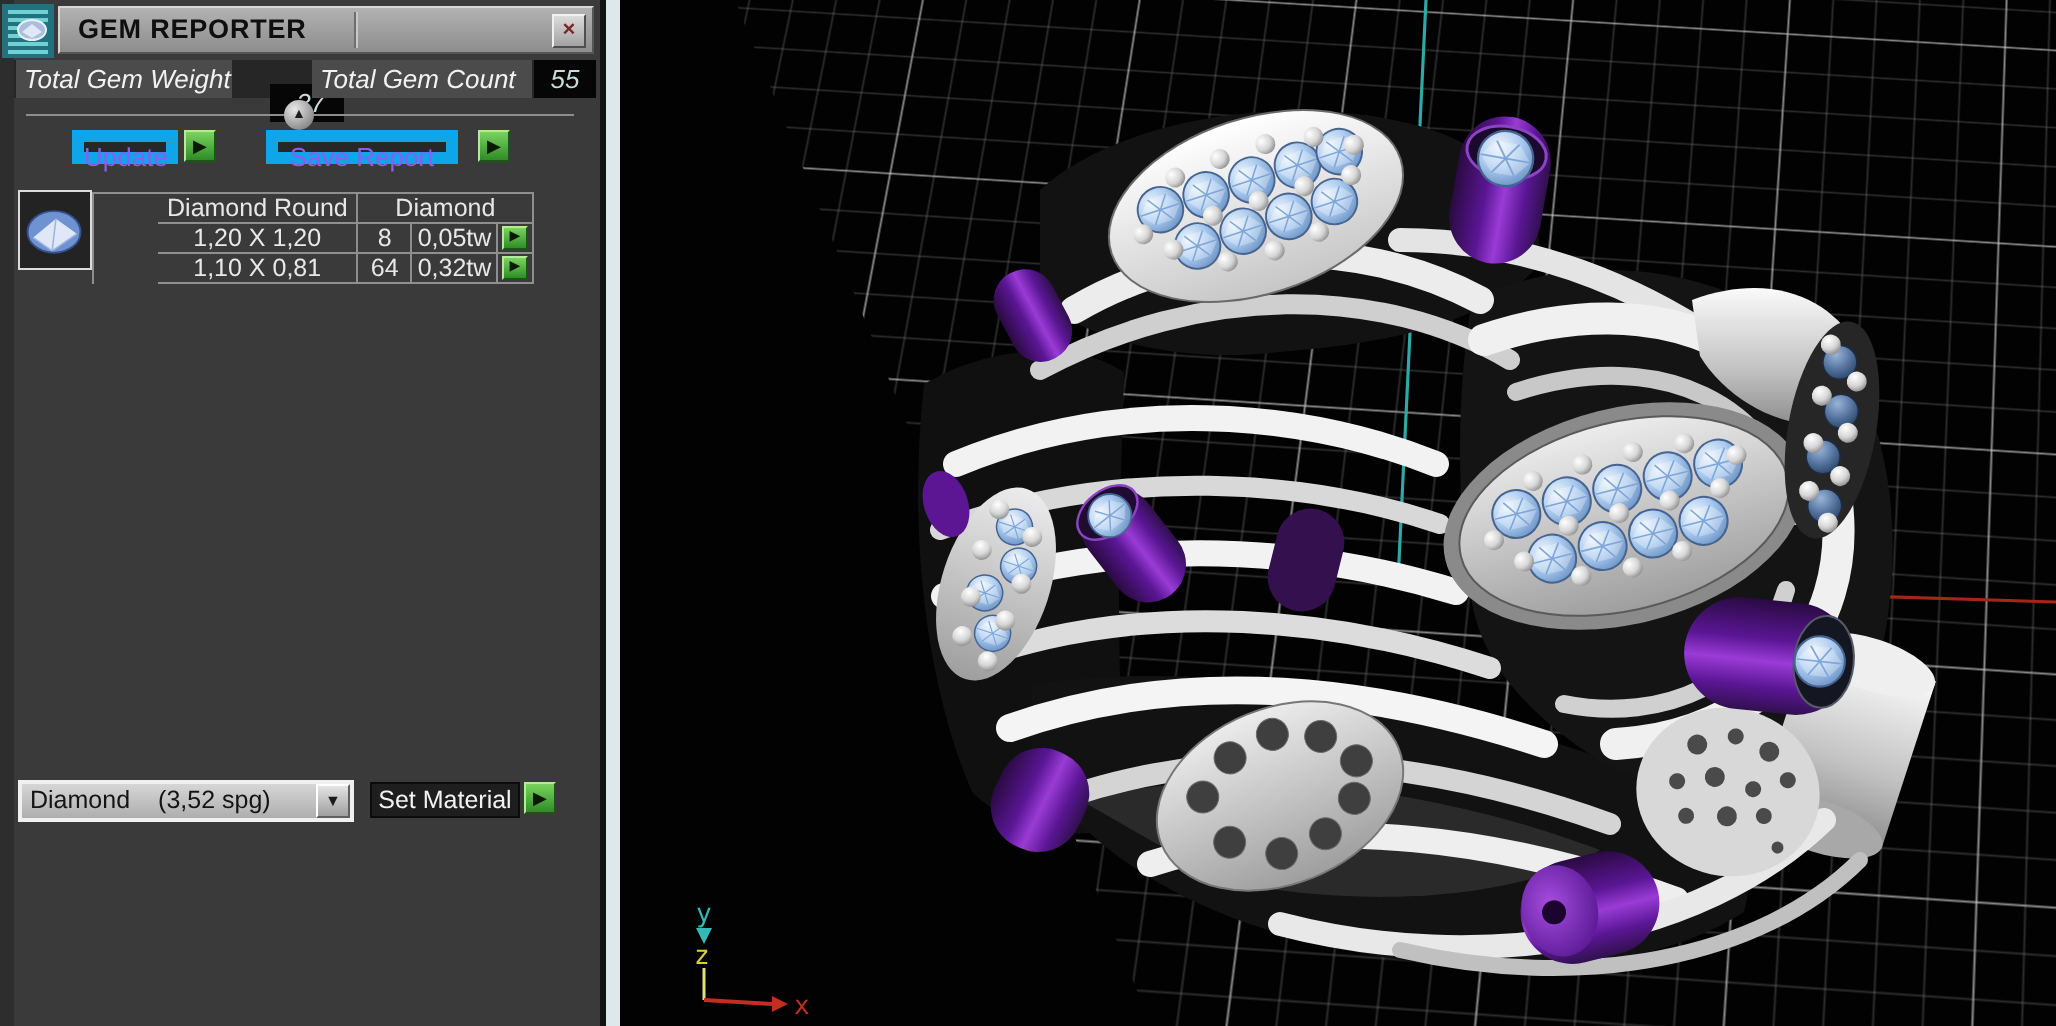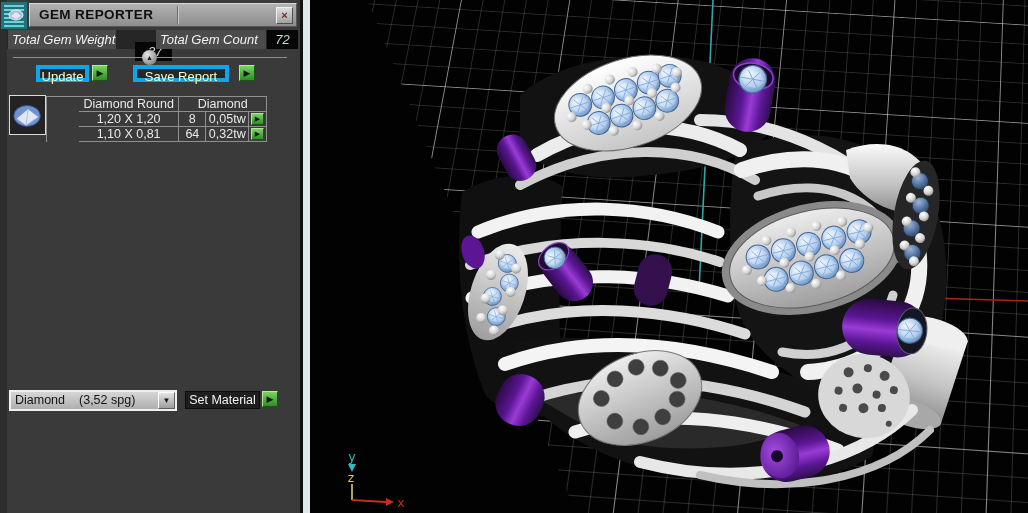"72" div.stat-value { text: 72 -> 55 }
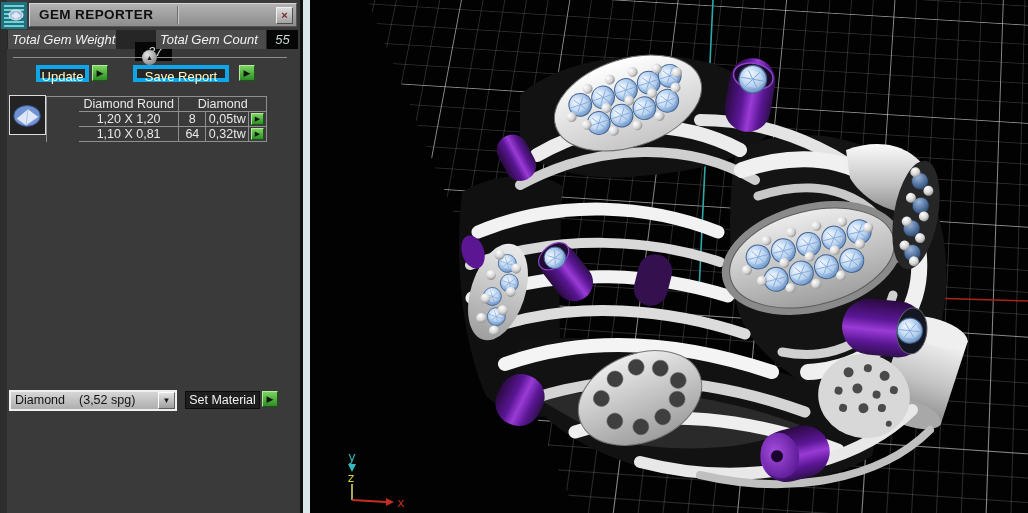"Update" .cmd-field { border: 4px solid #0ea5e9 -> 6px solid #0ea5e9; color: #fef9c3 -> #8b5cf6 }
